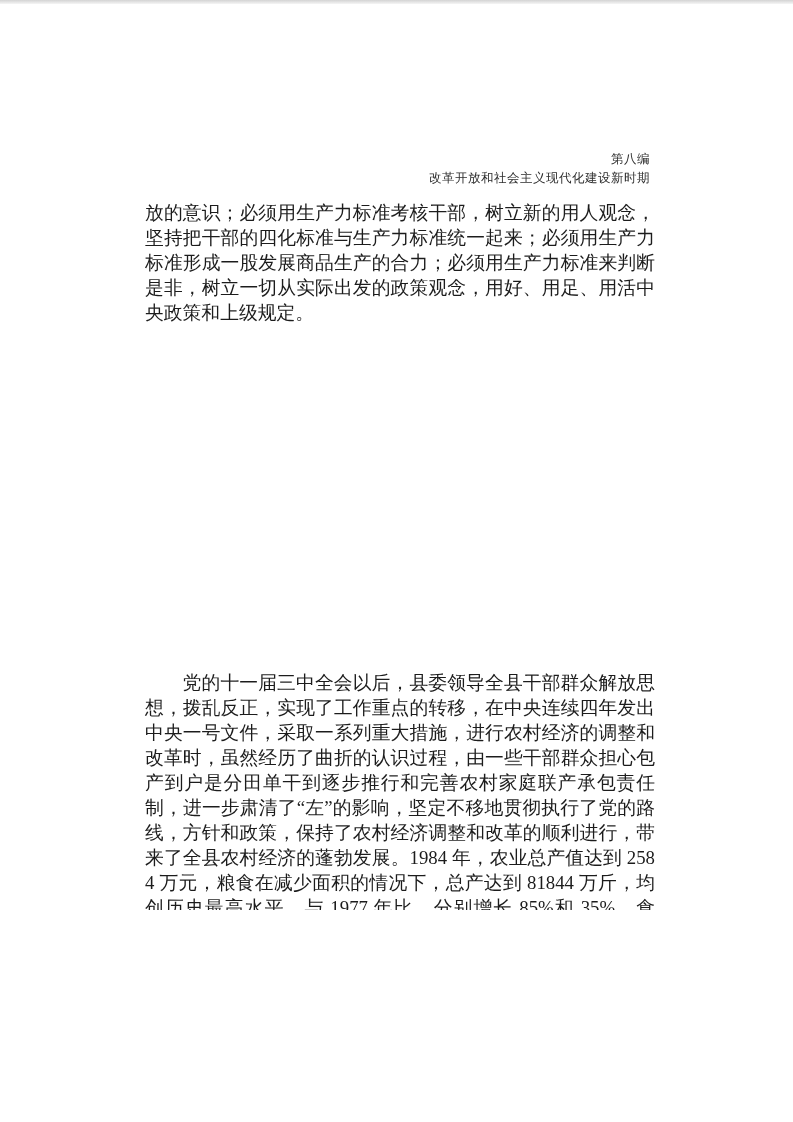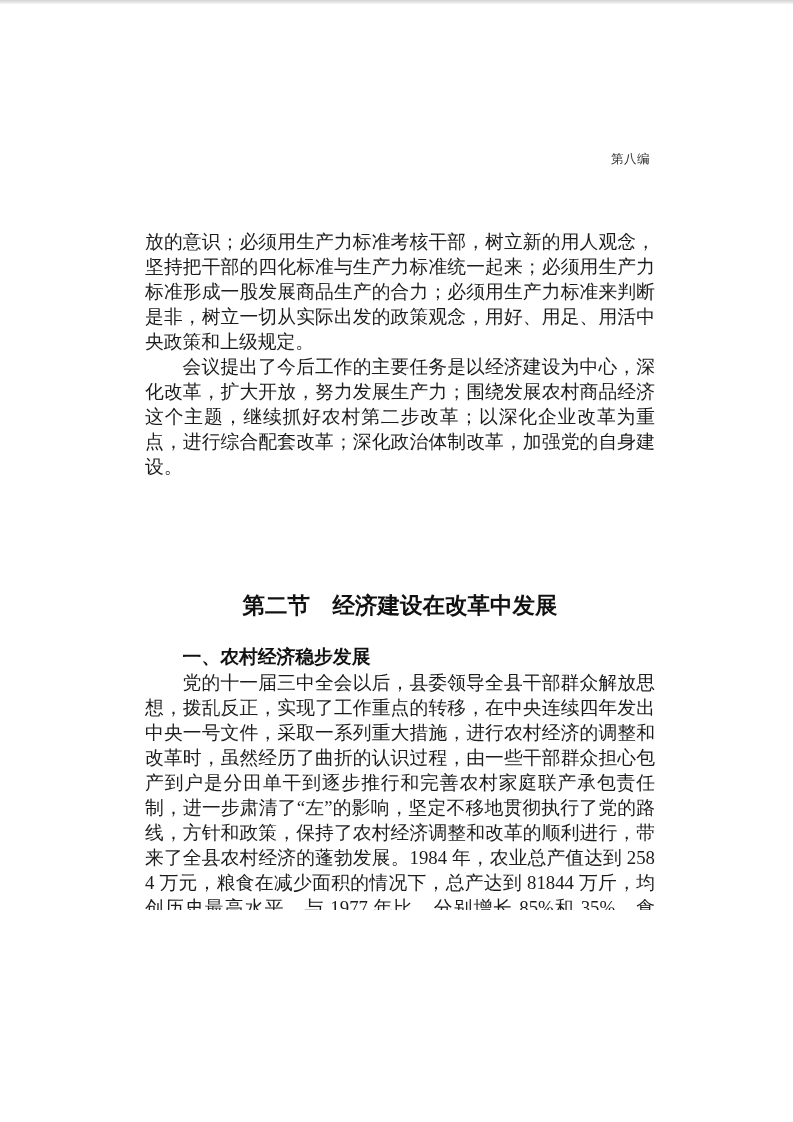"改革开放和社会主义现代化建设新时期" div { html: none -> <div>改革开放和社会主义现代化建设新时期</div> }
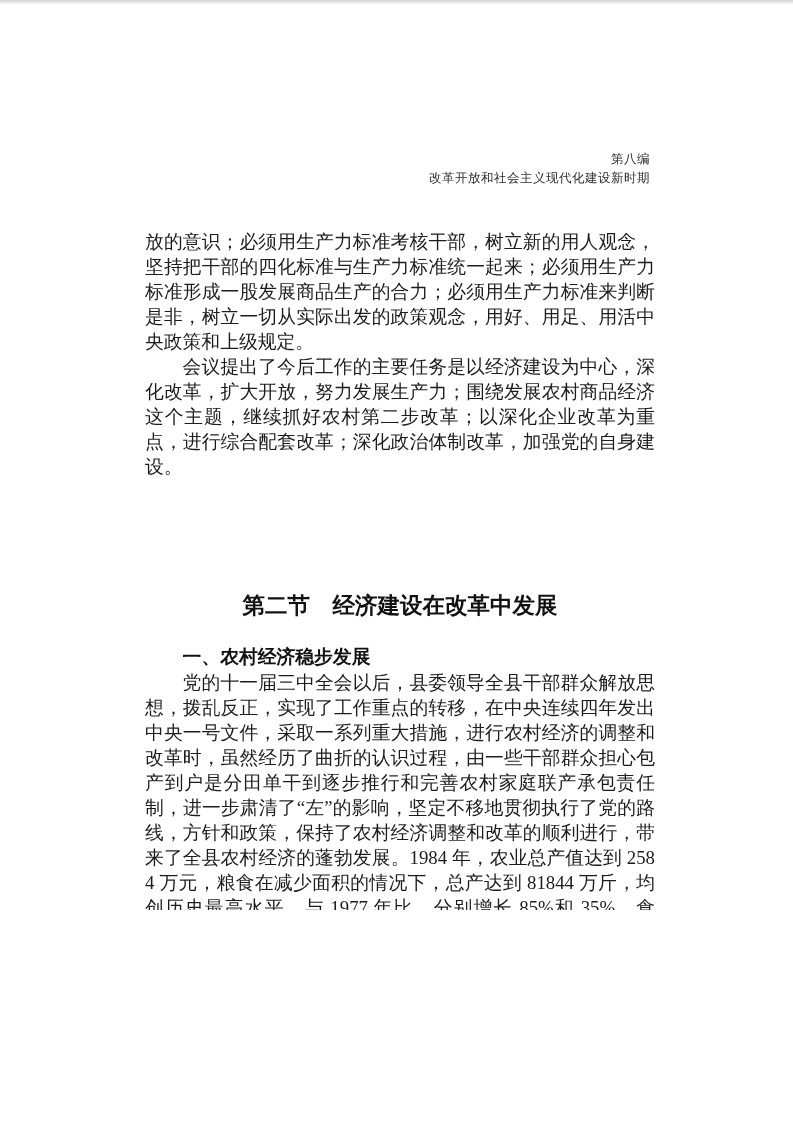"放的意识；必须用生产力标准考核干部，树立新的用人观念，坚持把干部的四化标准与生产" .upper-block { margin-top: 29px -> none }
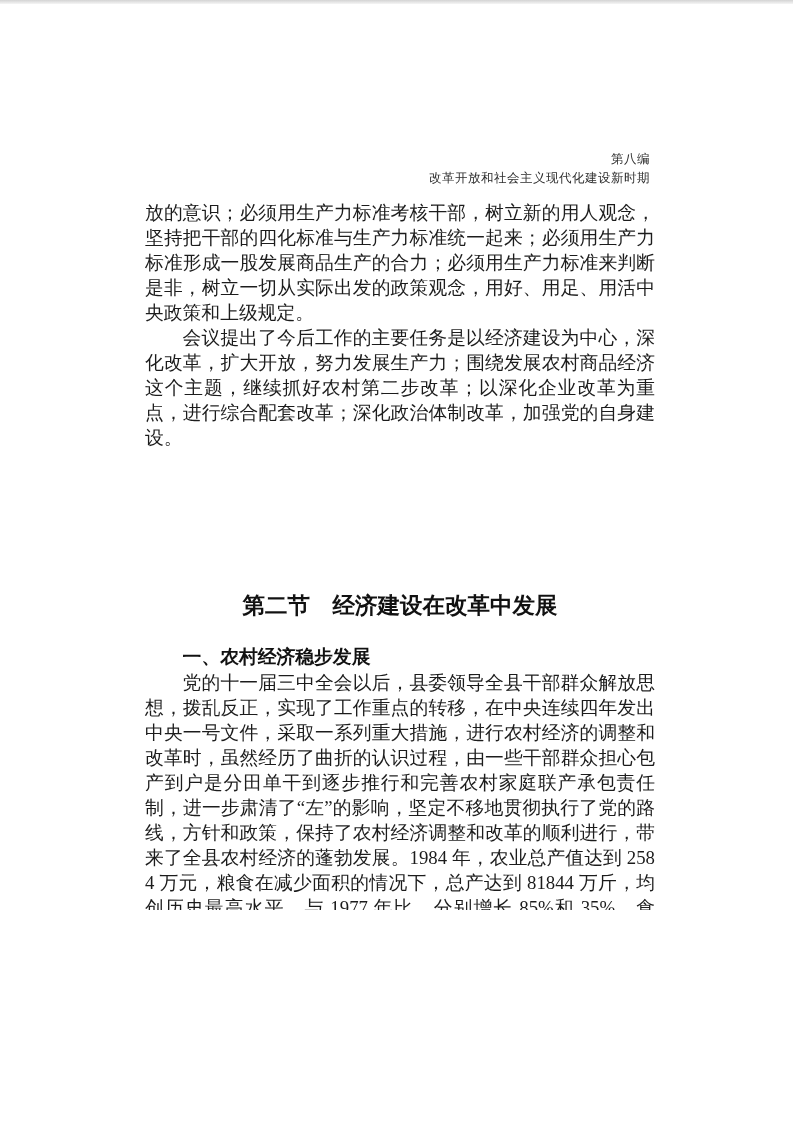"会议提出了今后工作的主要任务是以经济建设为中心，深化改革，扩大开放，努力发展生产" p { html: <p>会议提出了今后工作的主要任务是以经济建设为中心，深化改革，扩大开放，努力发展生产力；围绕发展农村商品经济这个主题，继续抓好农村第二步改革；以深化企业改革为重点，进行综合配套改革；深化政治体制改革，加强党的自身建设。</p> -> none }
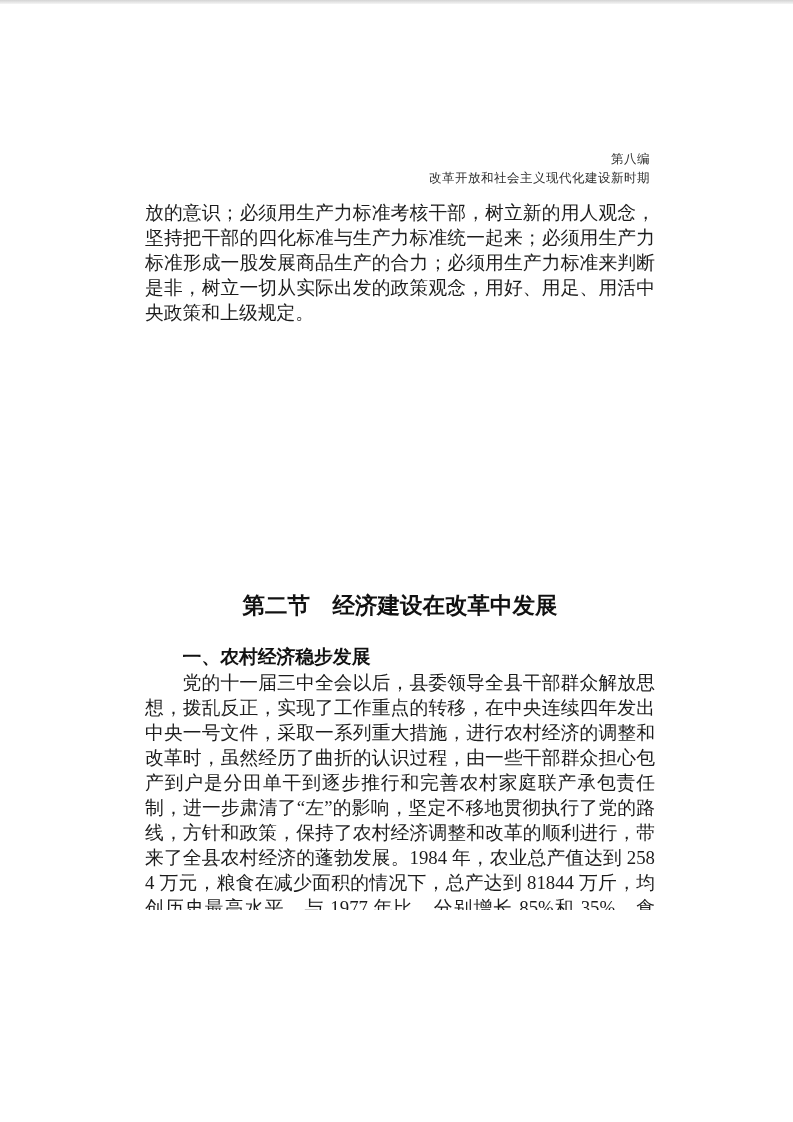"第二节 经济建设在改革中发展" h2.section-heading { html: <h2>第二节 经济建设在改革中发展</h2> -> none }
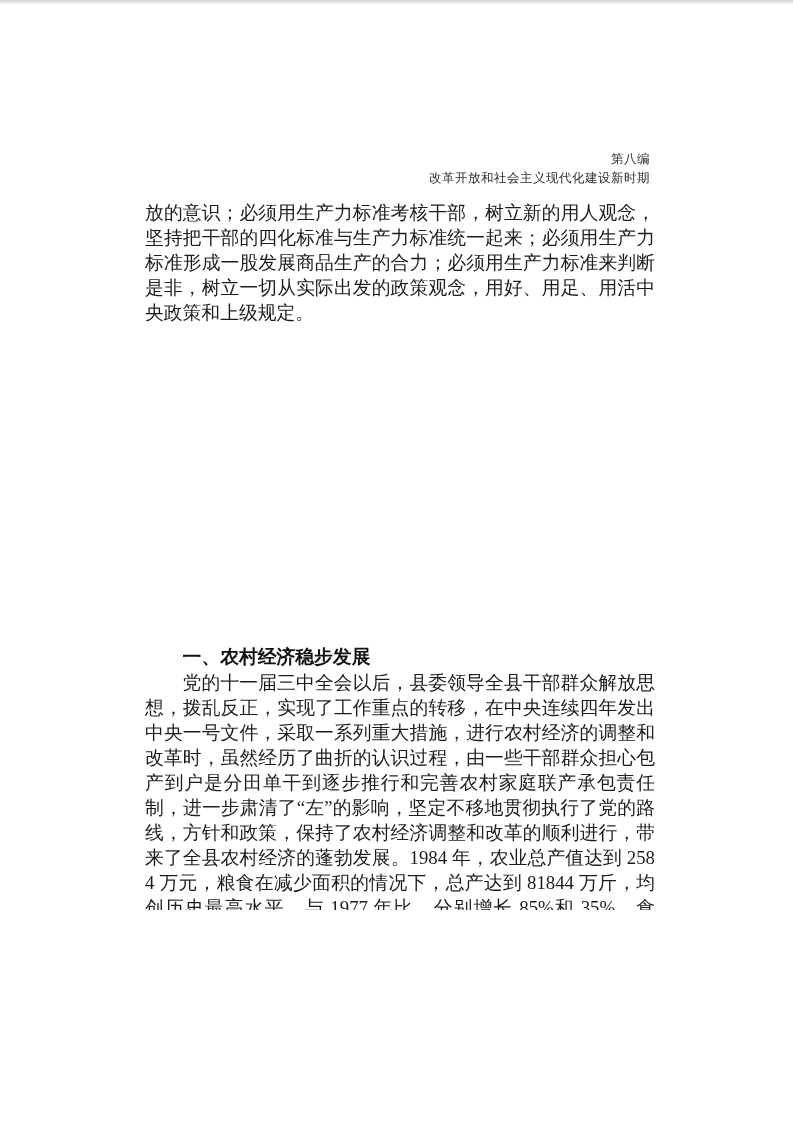"一、农村经济稳步发展" h3.subsection-heading { html: <h3>一、农村经济稳步发展</h3> -> none }
